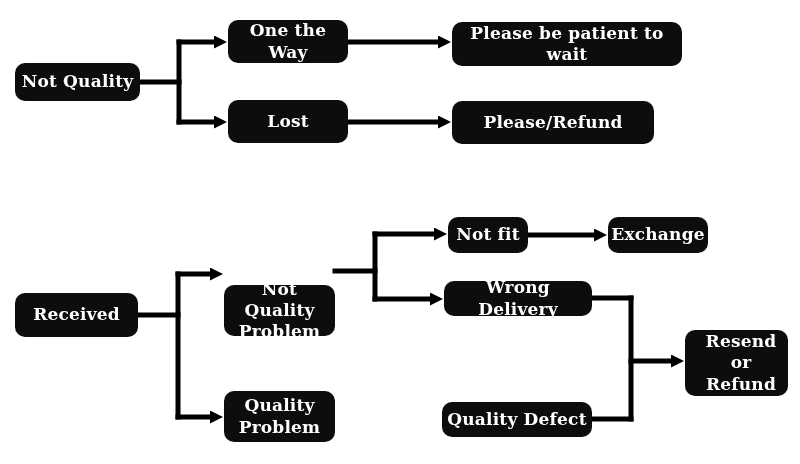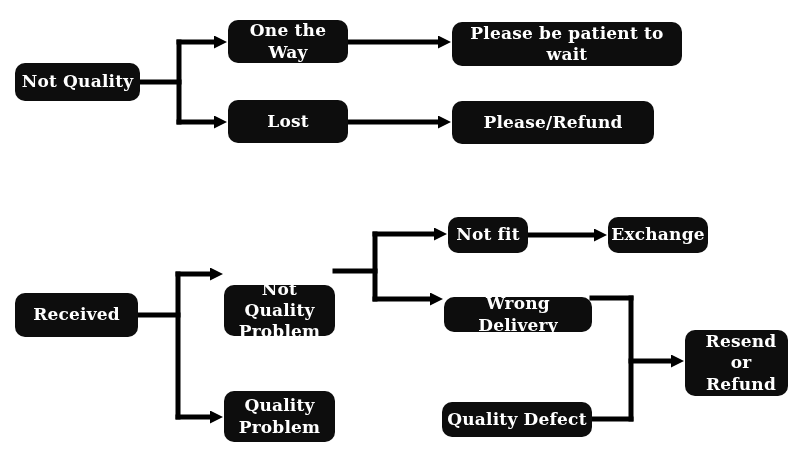"Wrong Delivery" #n-wrong-delivery { margin-top: 16px -> none }
